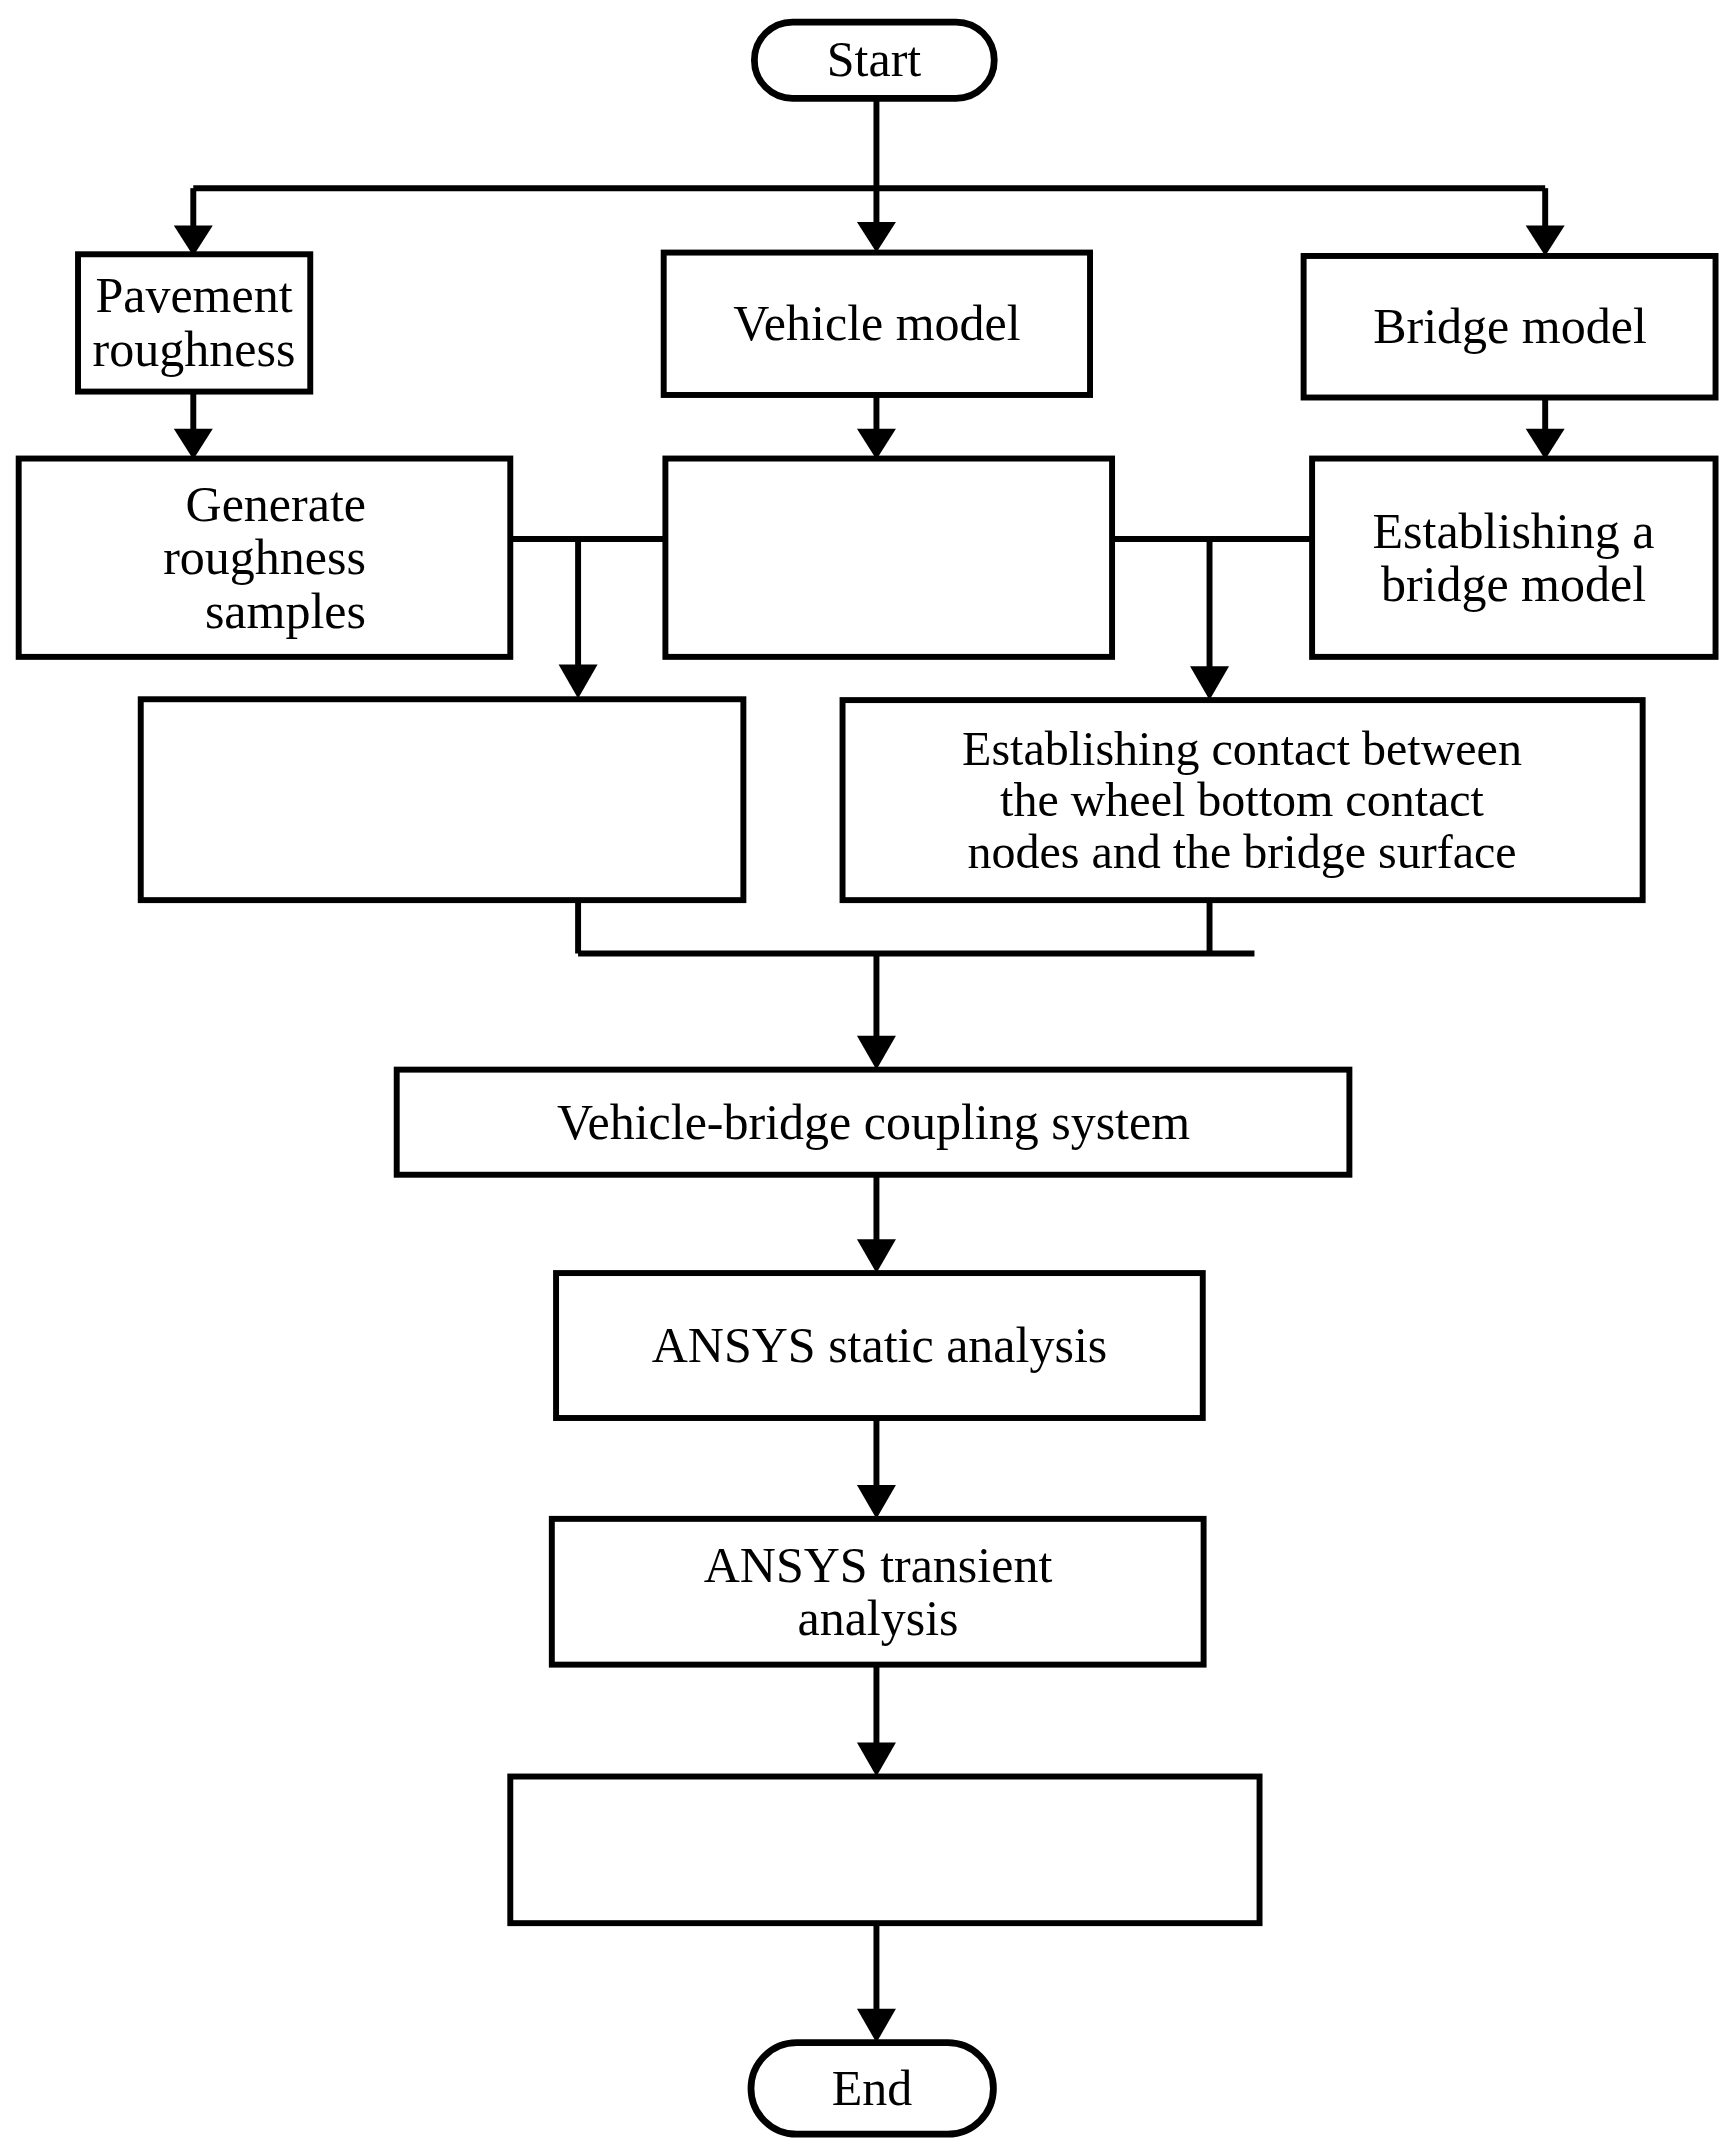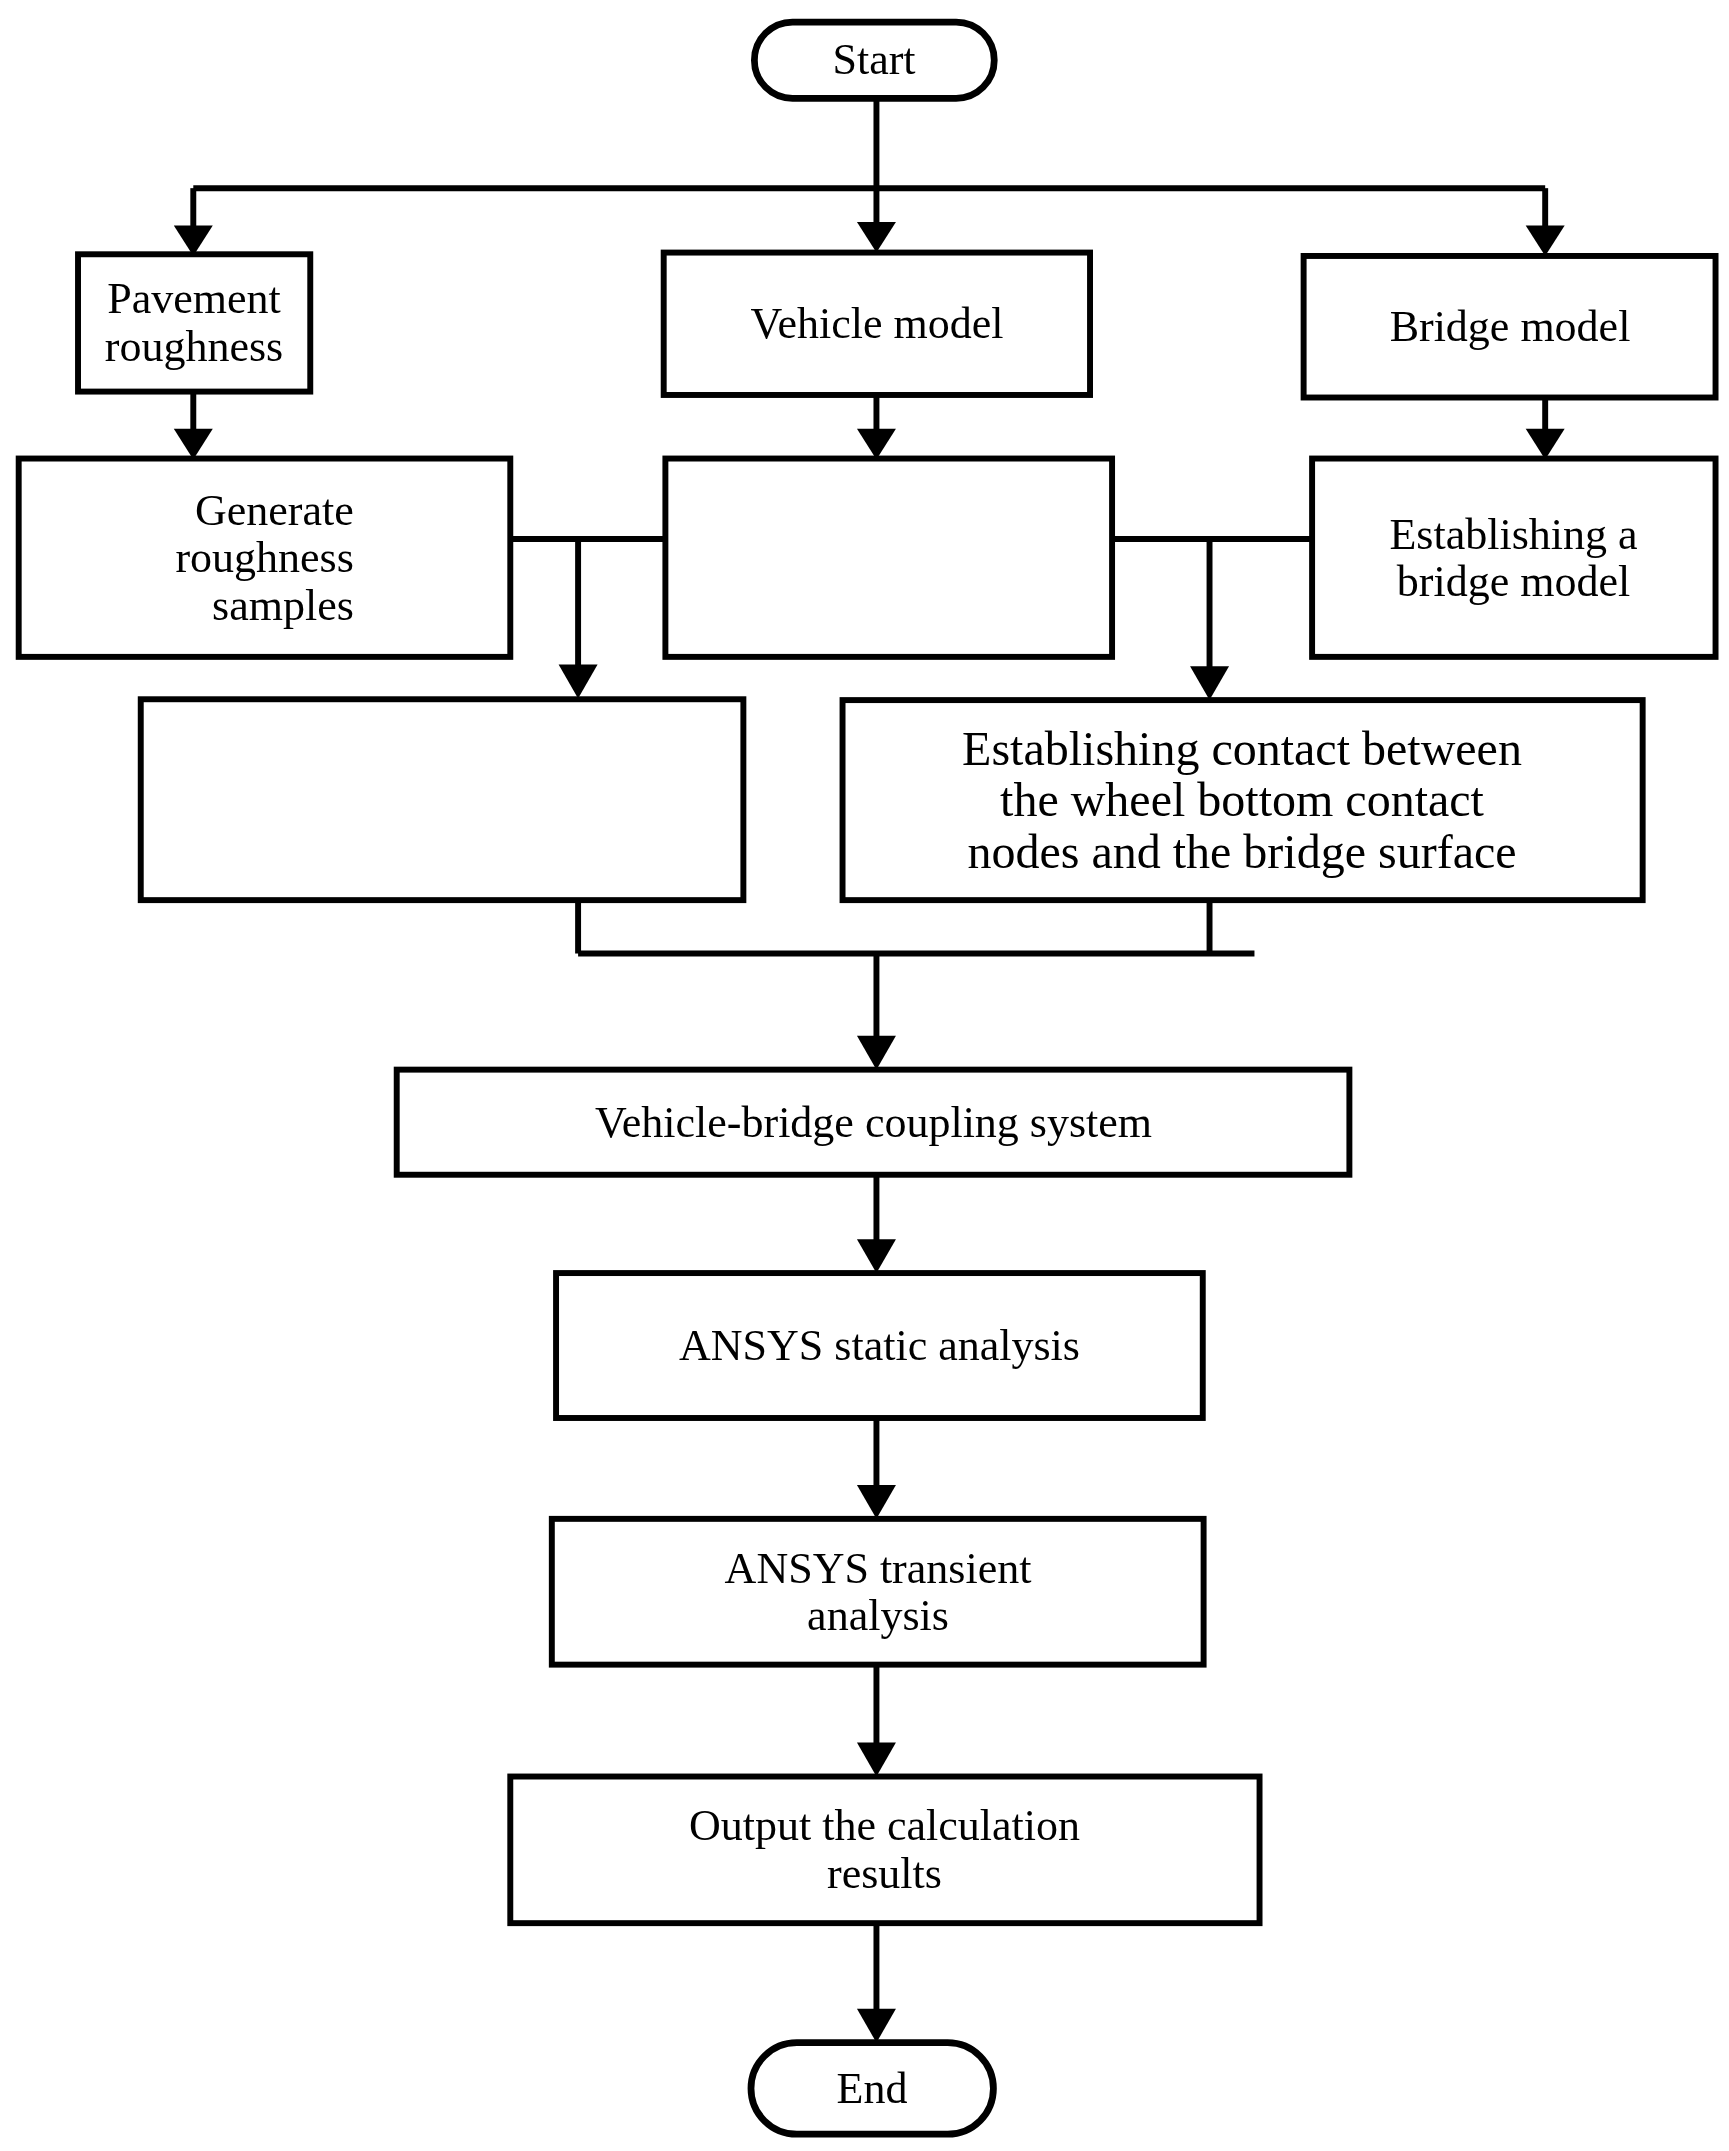"Start" .fs-big { font-size: 44px -> 50px }
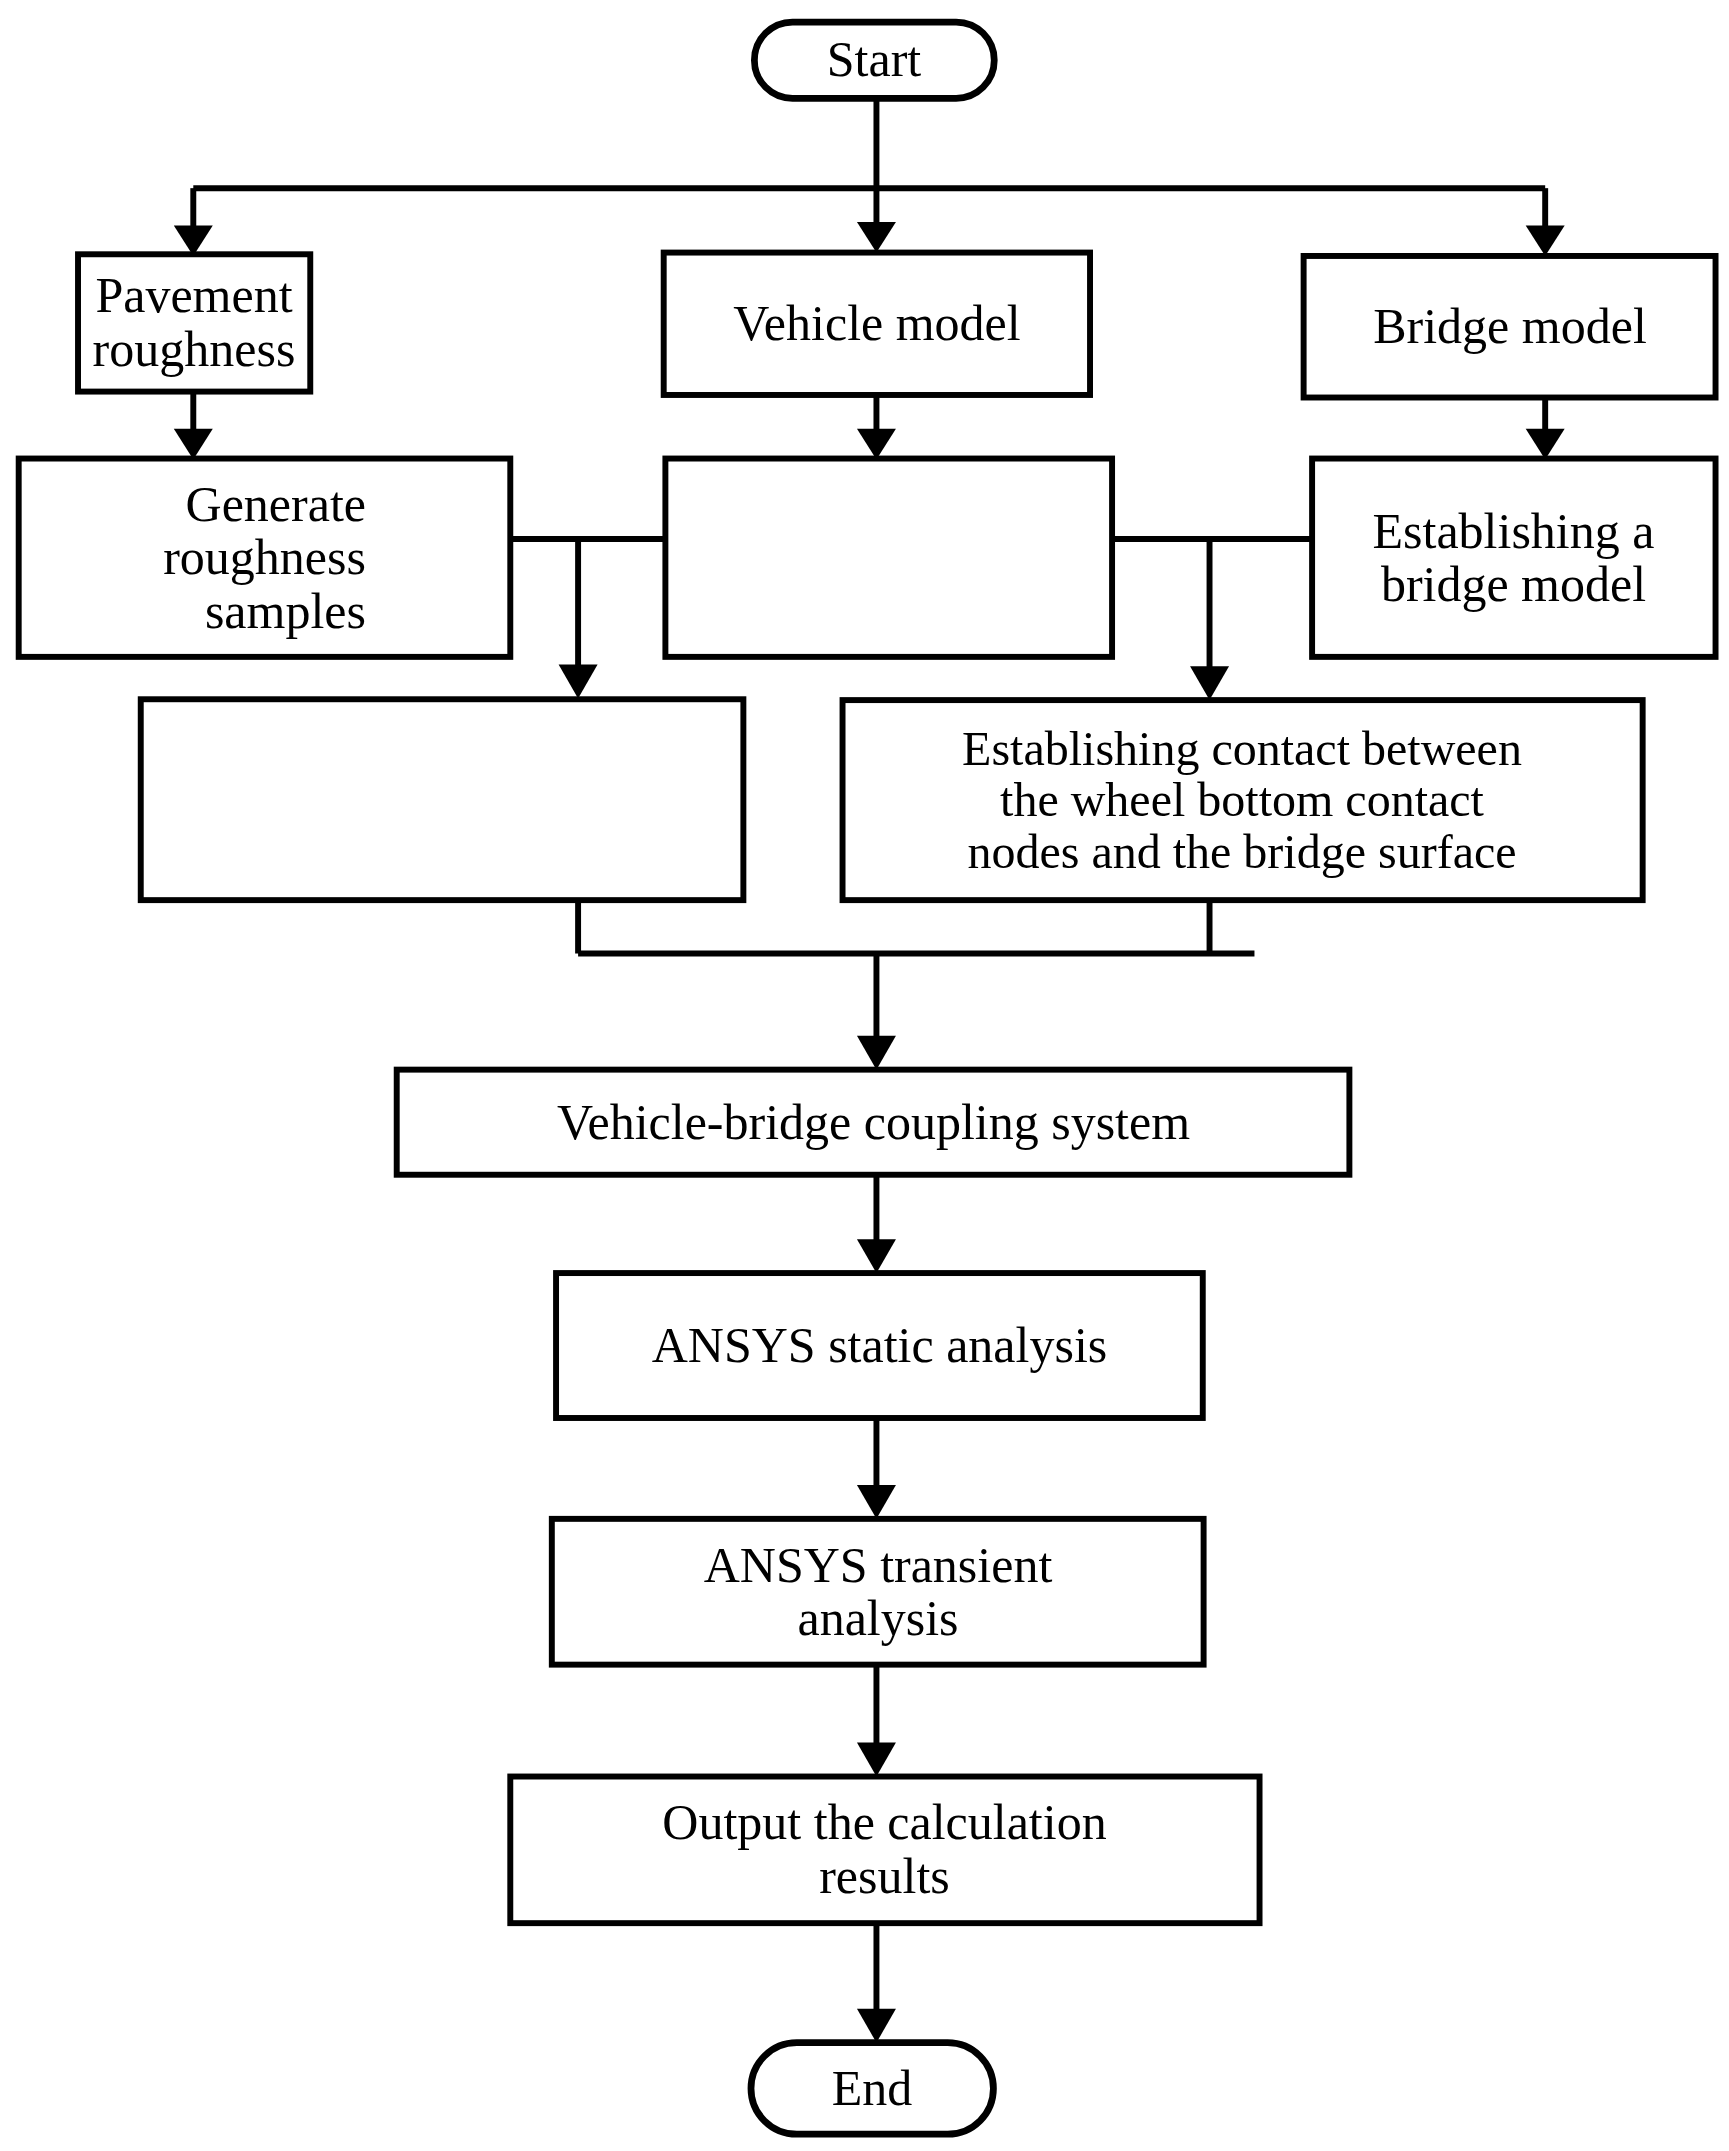"Output the calculation" div.node-label { html: <div>Output the calculation results</div> -> none }
